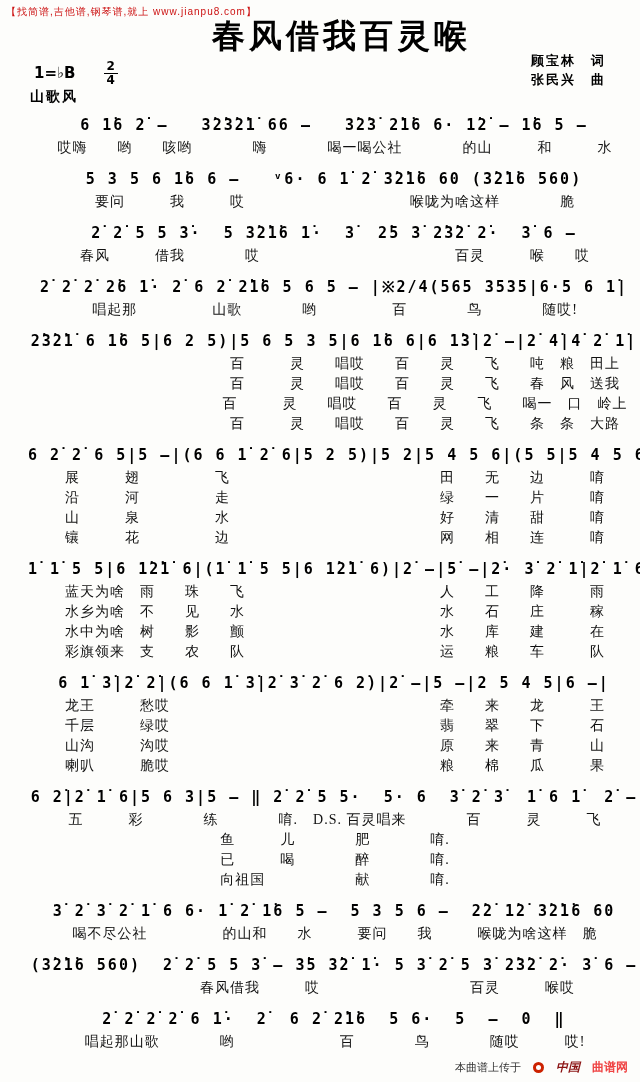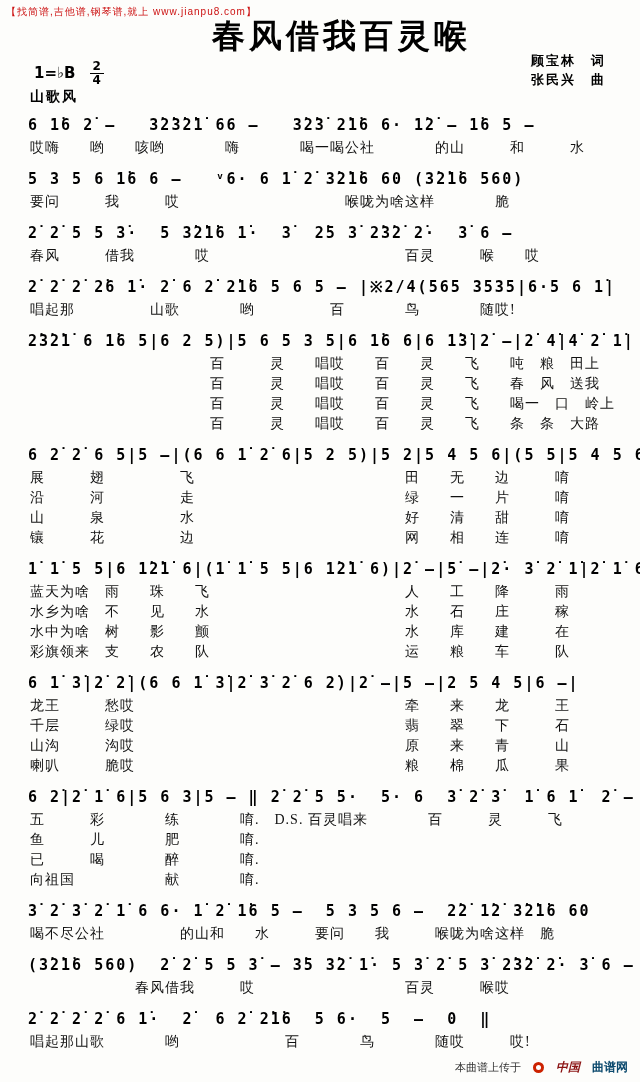"1=♭B" .keyrow { gap: 14px -> 28px }
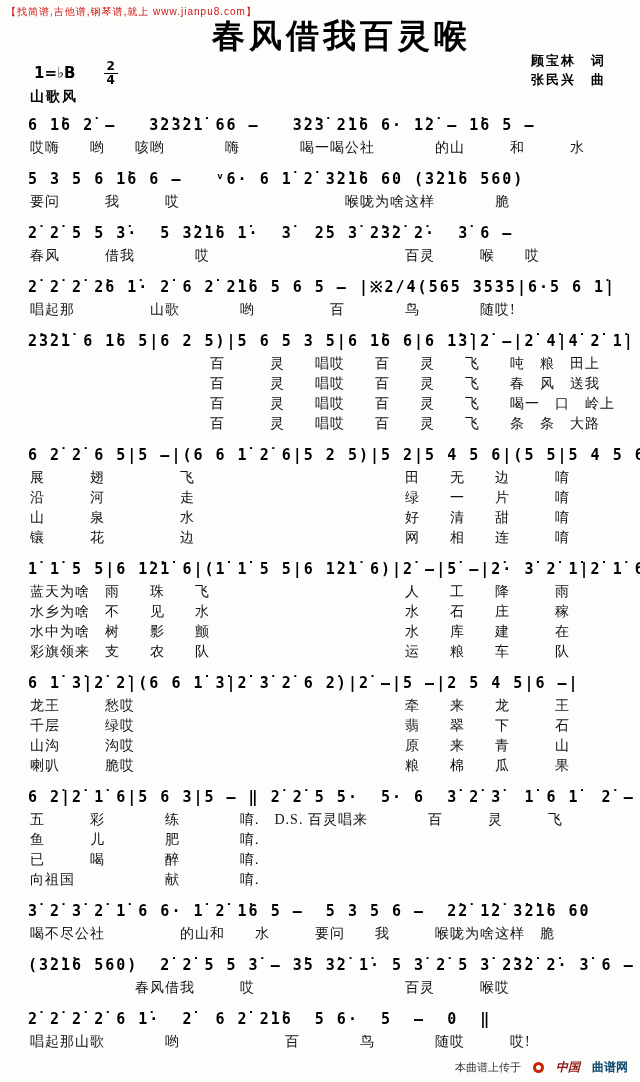"6 1̇6 2̇ – 3̇2̇3̇2̇1̇" #score { text-align: none -> center }
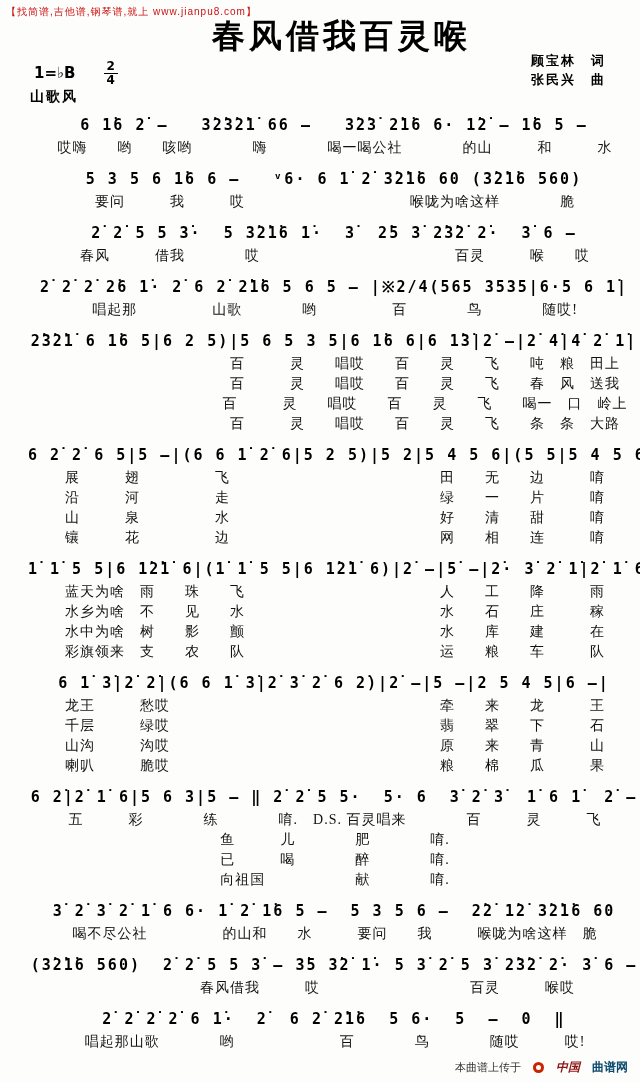"曲谱网" .site-light { color: #0c4a6e -> #ef4444 }
